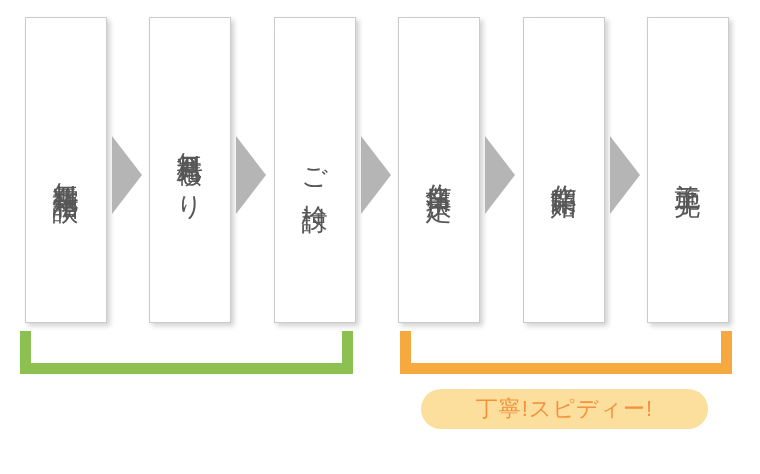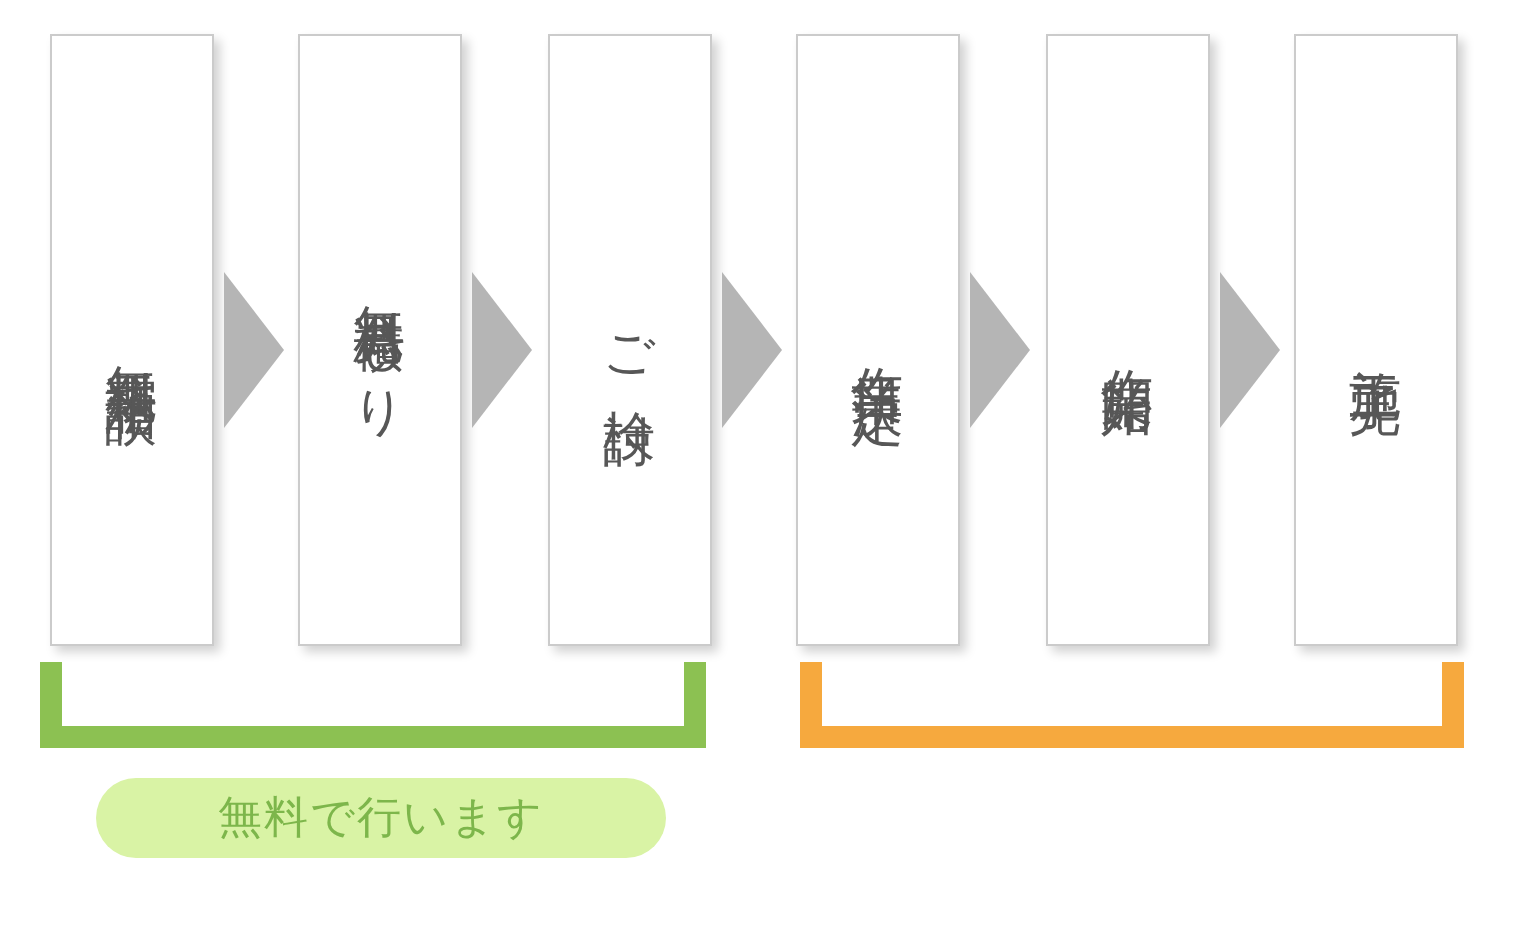"無料で行います" div.pill { html: <div>無料で行います</div> -> none }
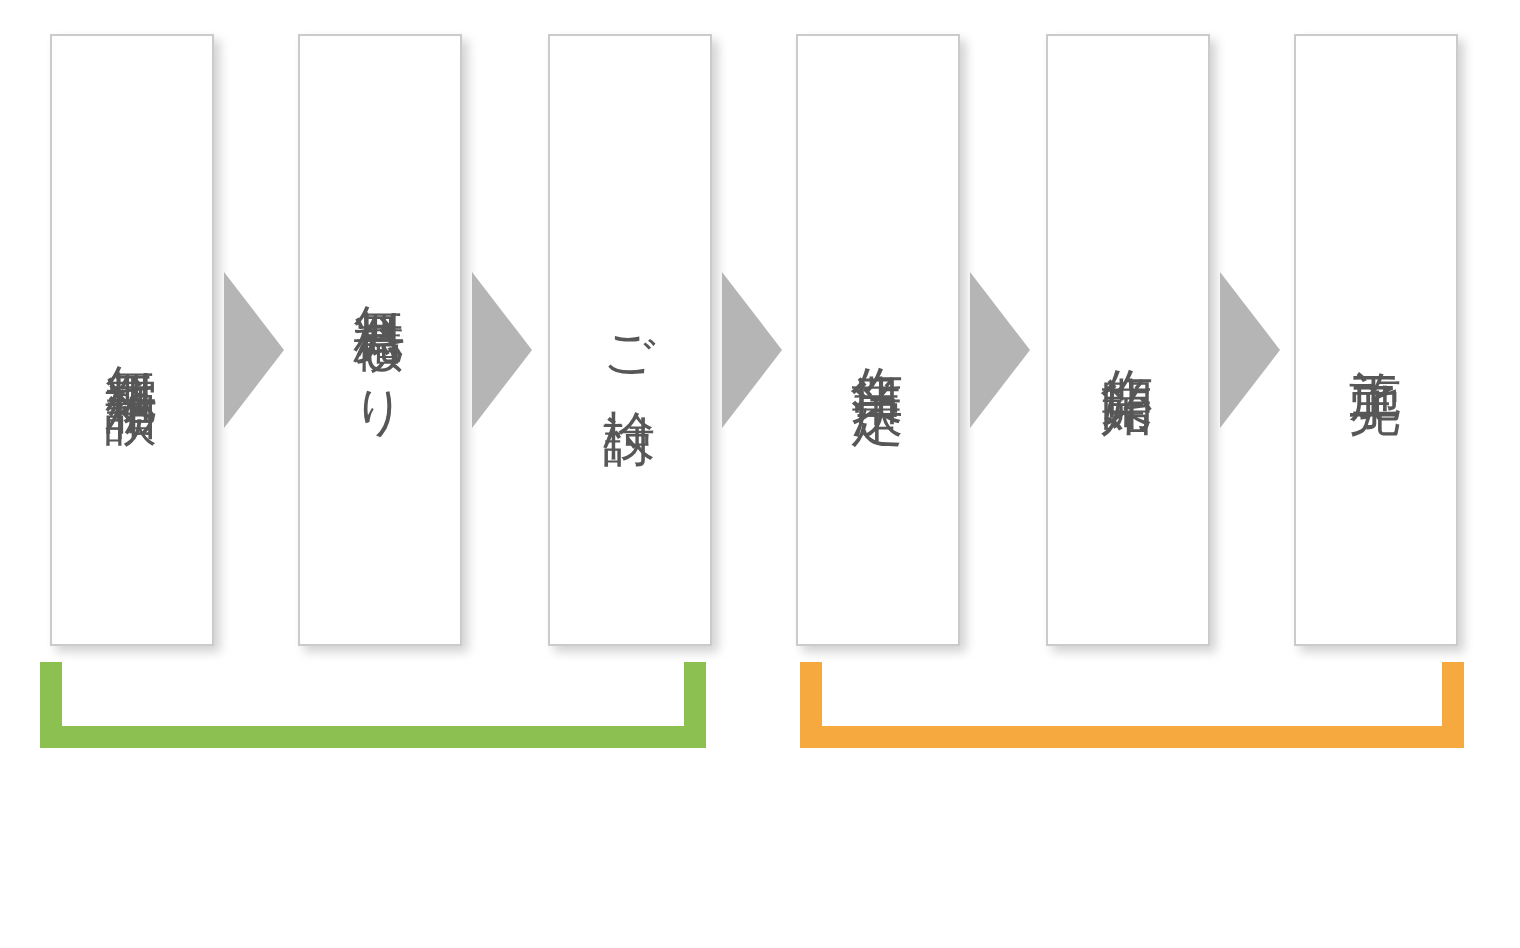"丁寧!スピディー!" div.pill { html: none -> <div>丁寧!スピディー!</div> }
